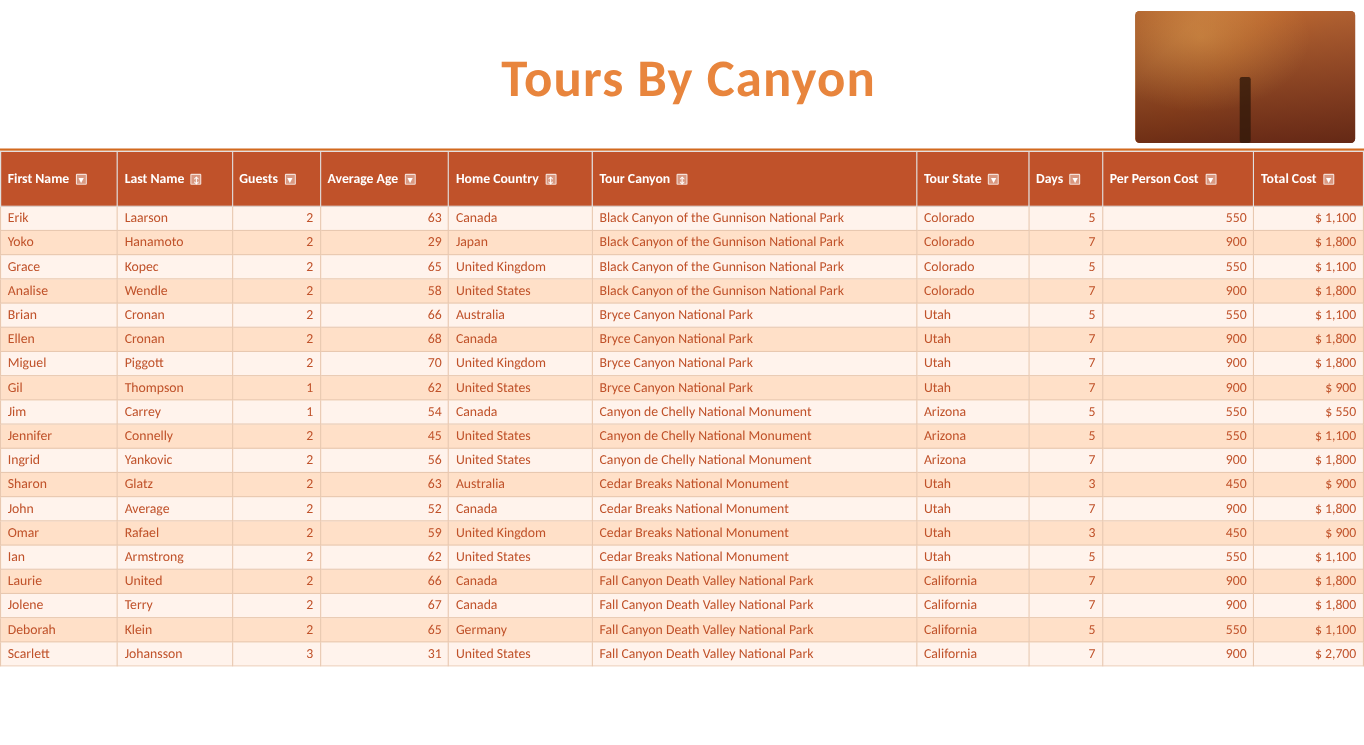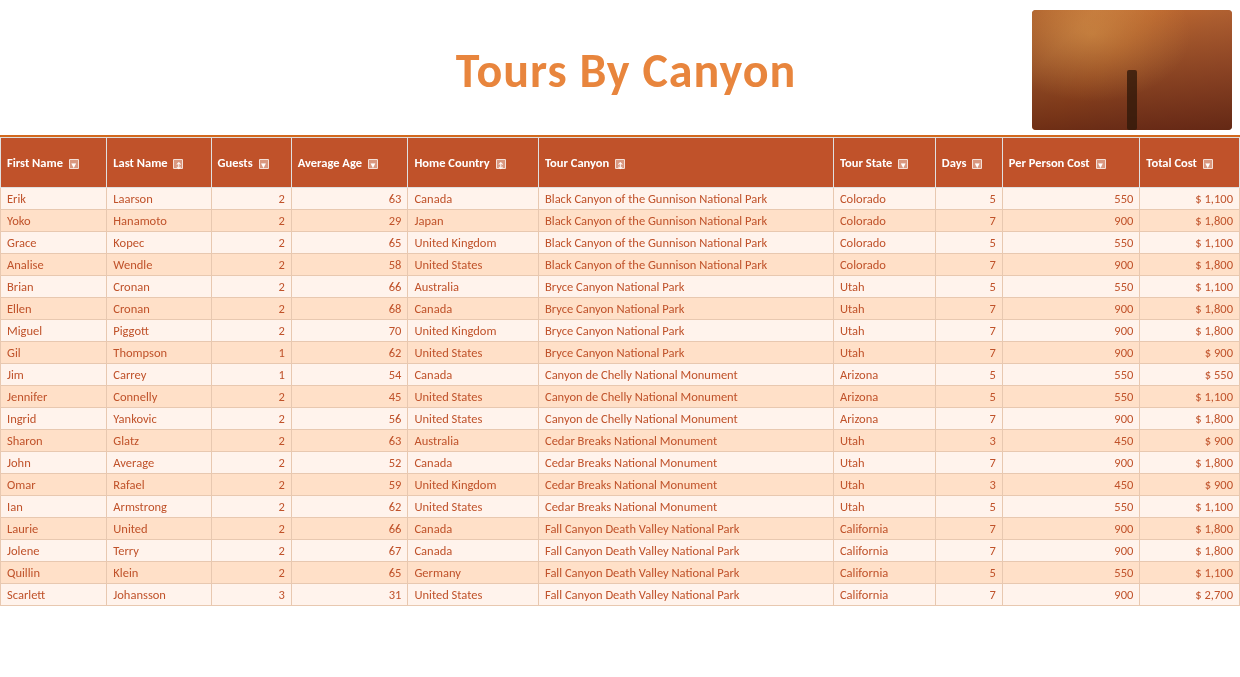"Quillin" td { text: Quillin -> Deborah }
